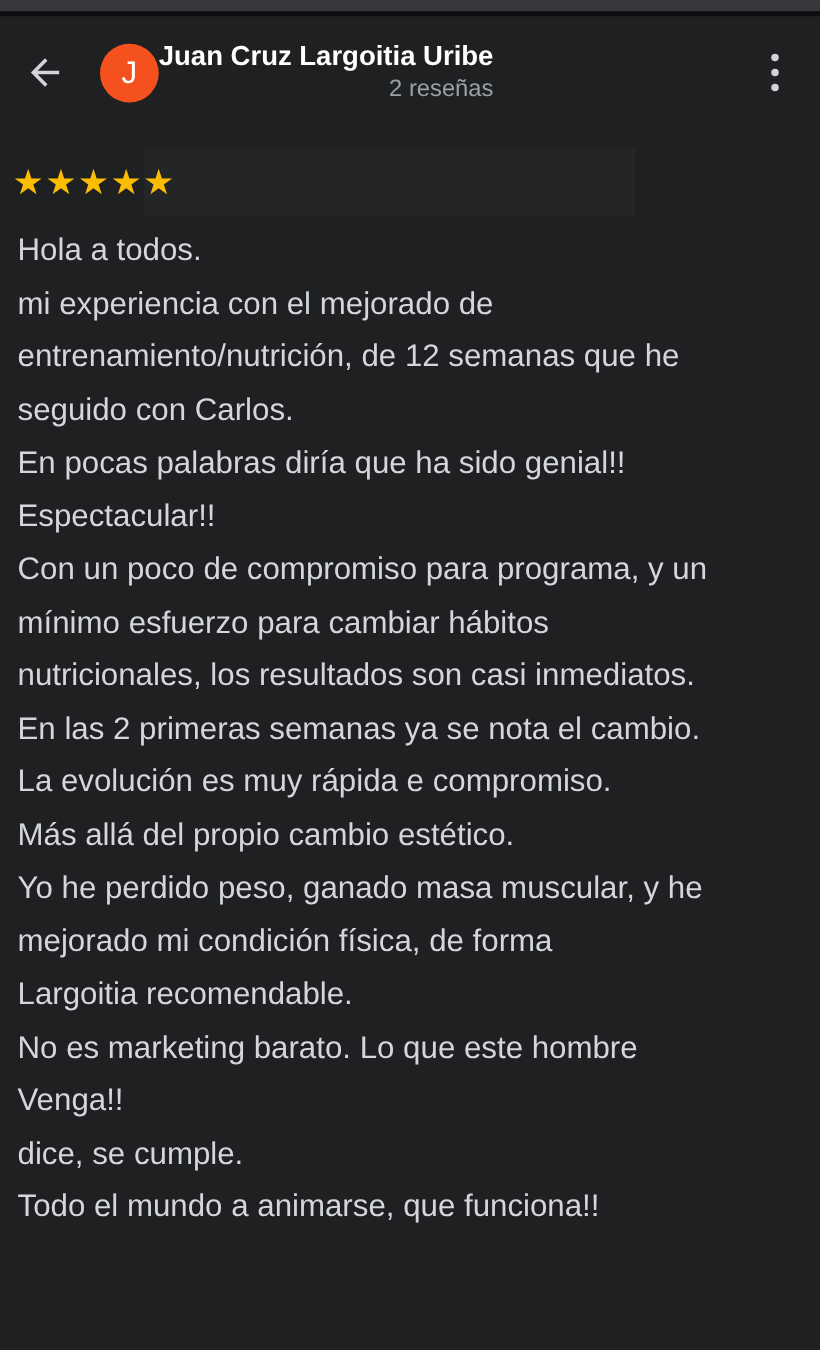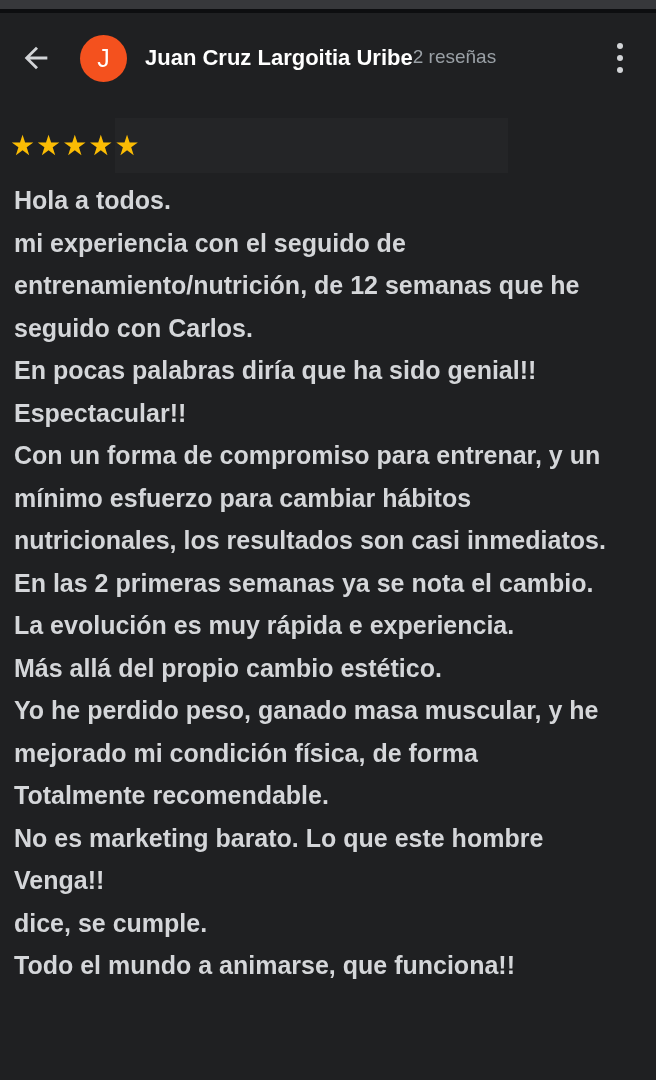"Juan Cruz Largoitia Uribe" .header-texts { flex-direction: row -> column; margin-left: 18px -> none }
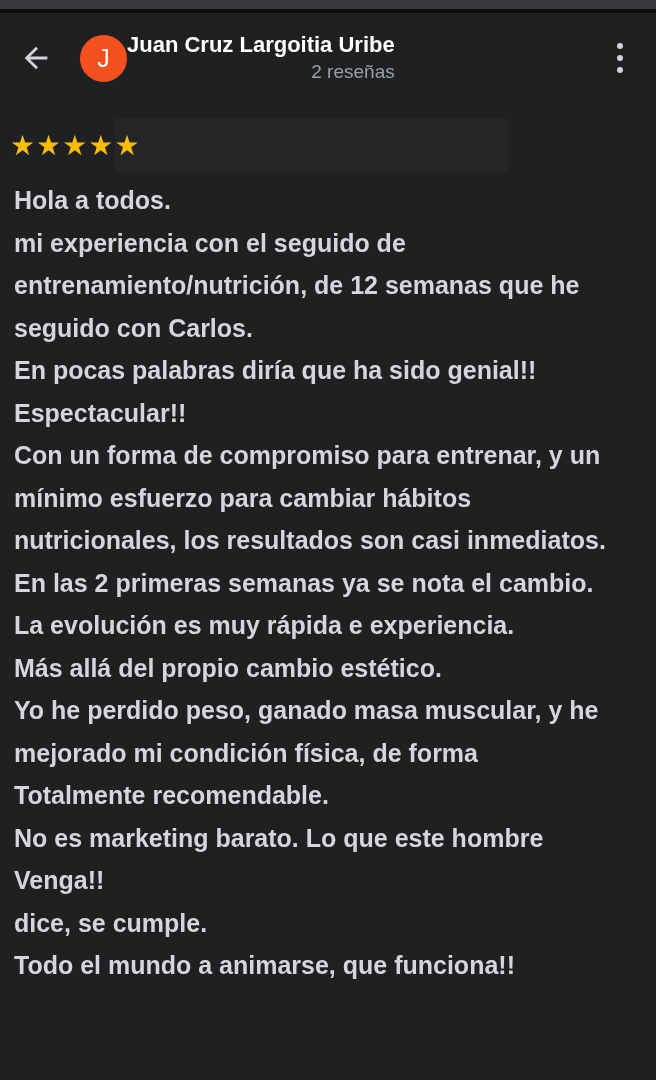"Hola a todos." .review-body { font-weight: bold -> none }
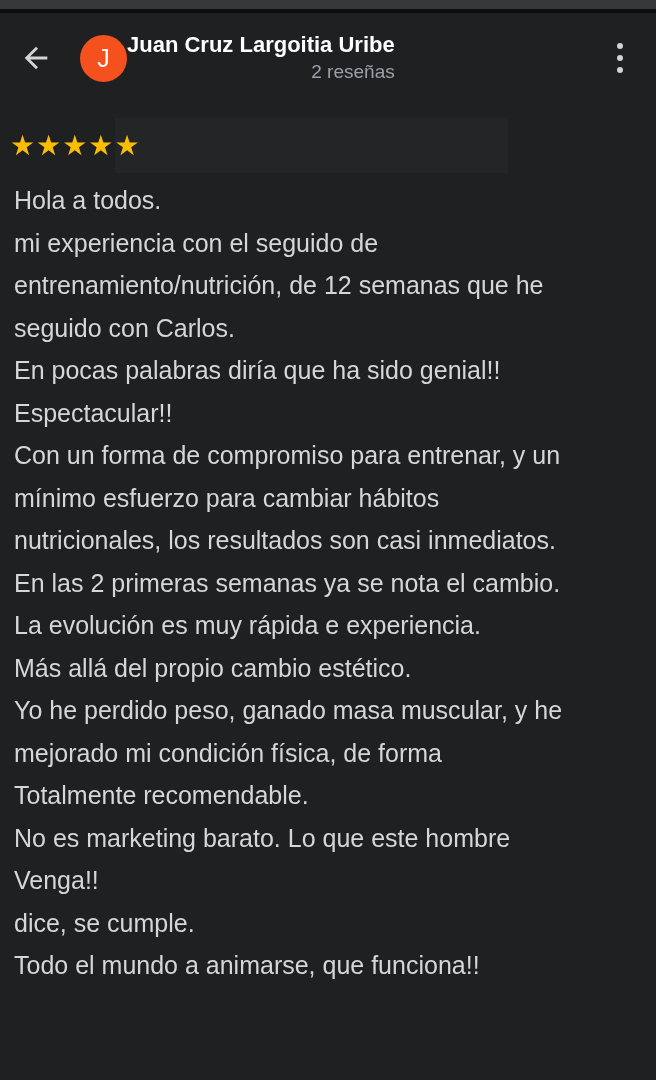"mi experiencia con el seguido" div.review-line { text: seguido -> mejorado }
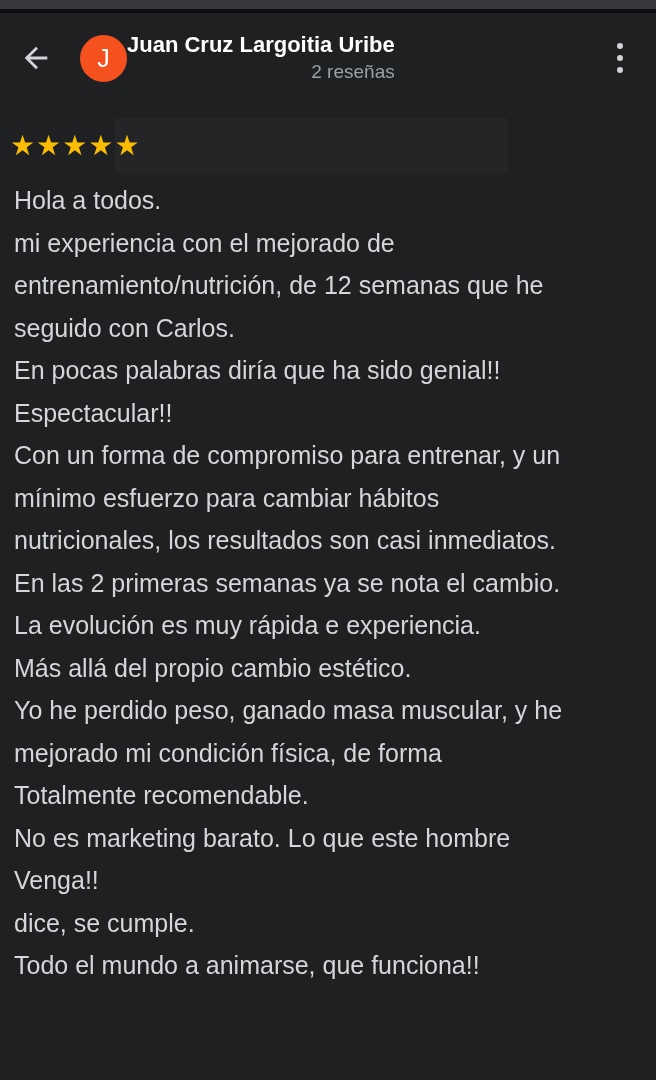"Con un forma de compromiso" div.review-line { text: forma de compromiso para entrenar -> poco de compromiso para programa }
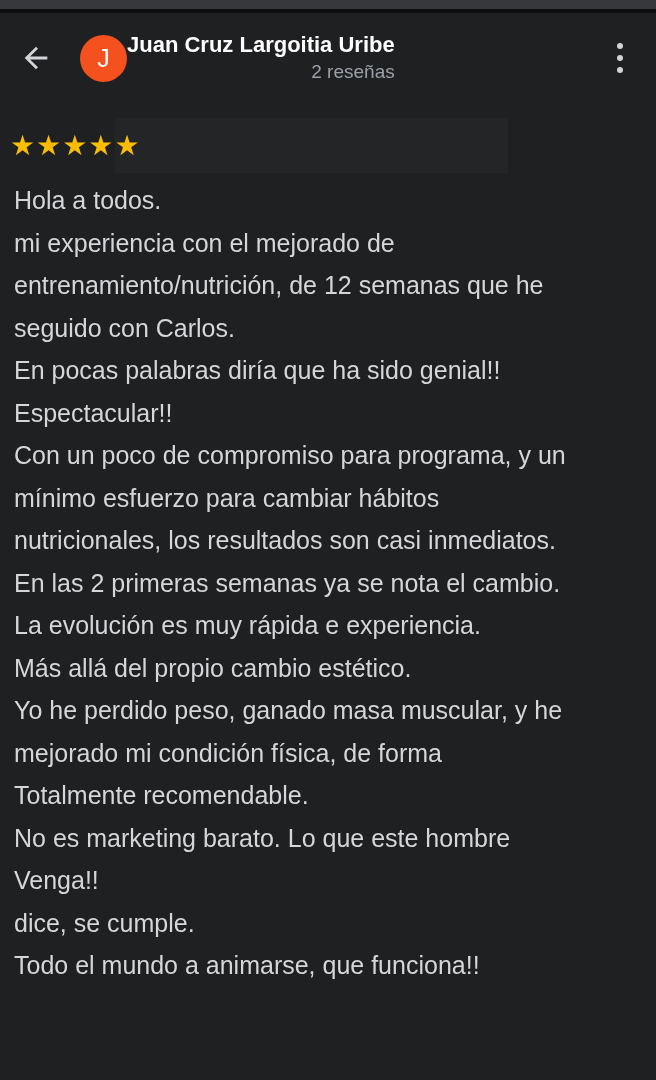"La evolución es muy rápida" div.review-line { text: experiencia -> compromiso }
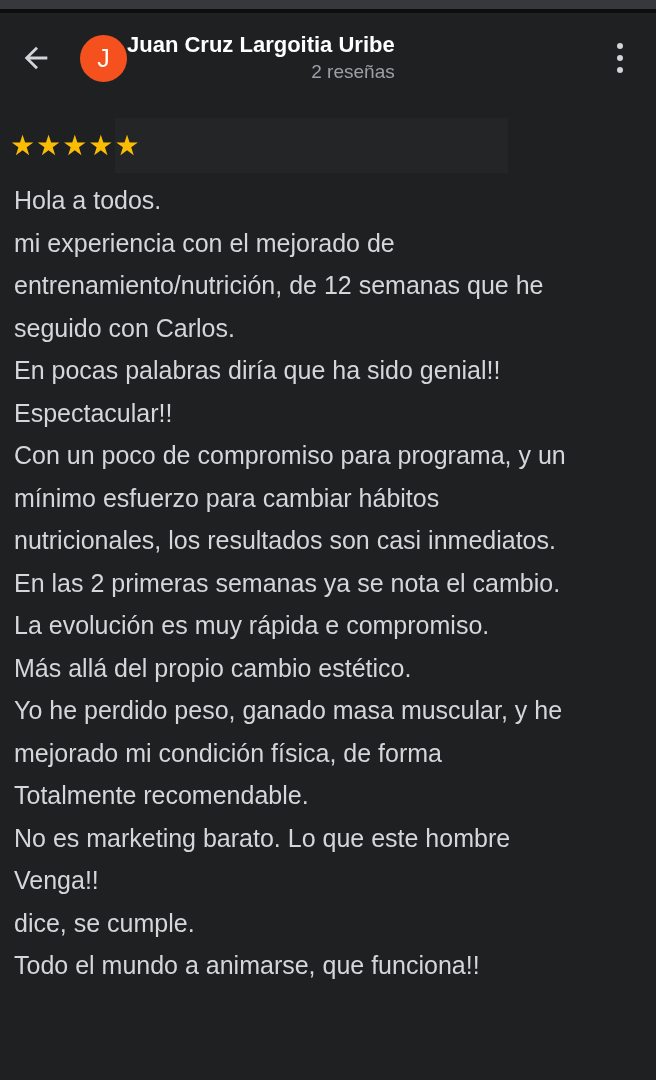"Totalmente recomendable." div.review-line { text: Totalmente -> Largoitia }
